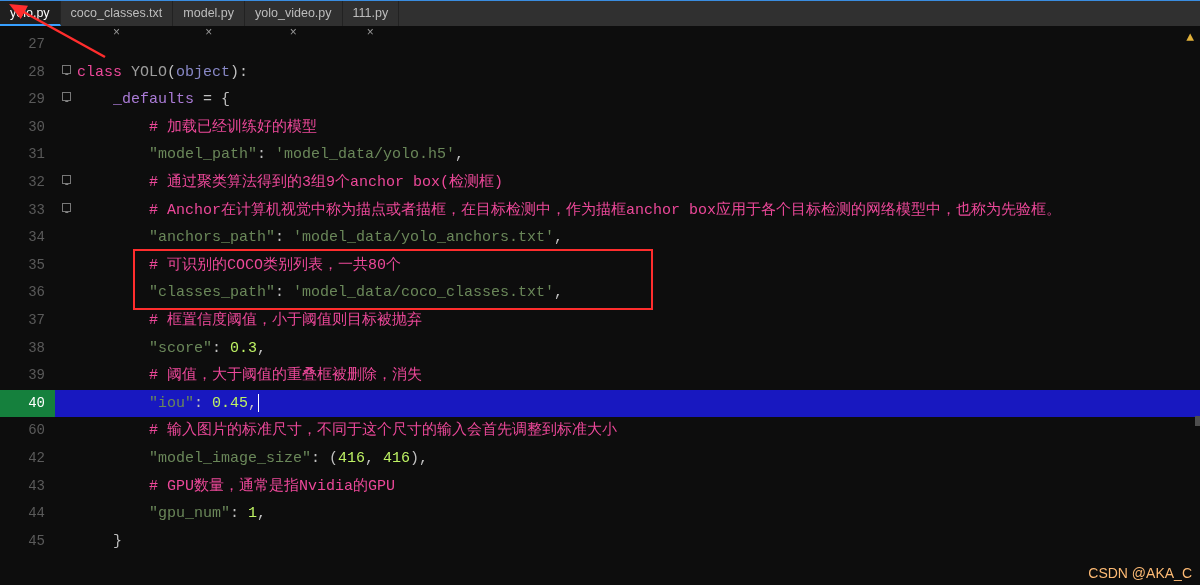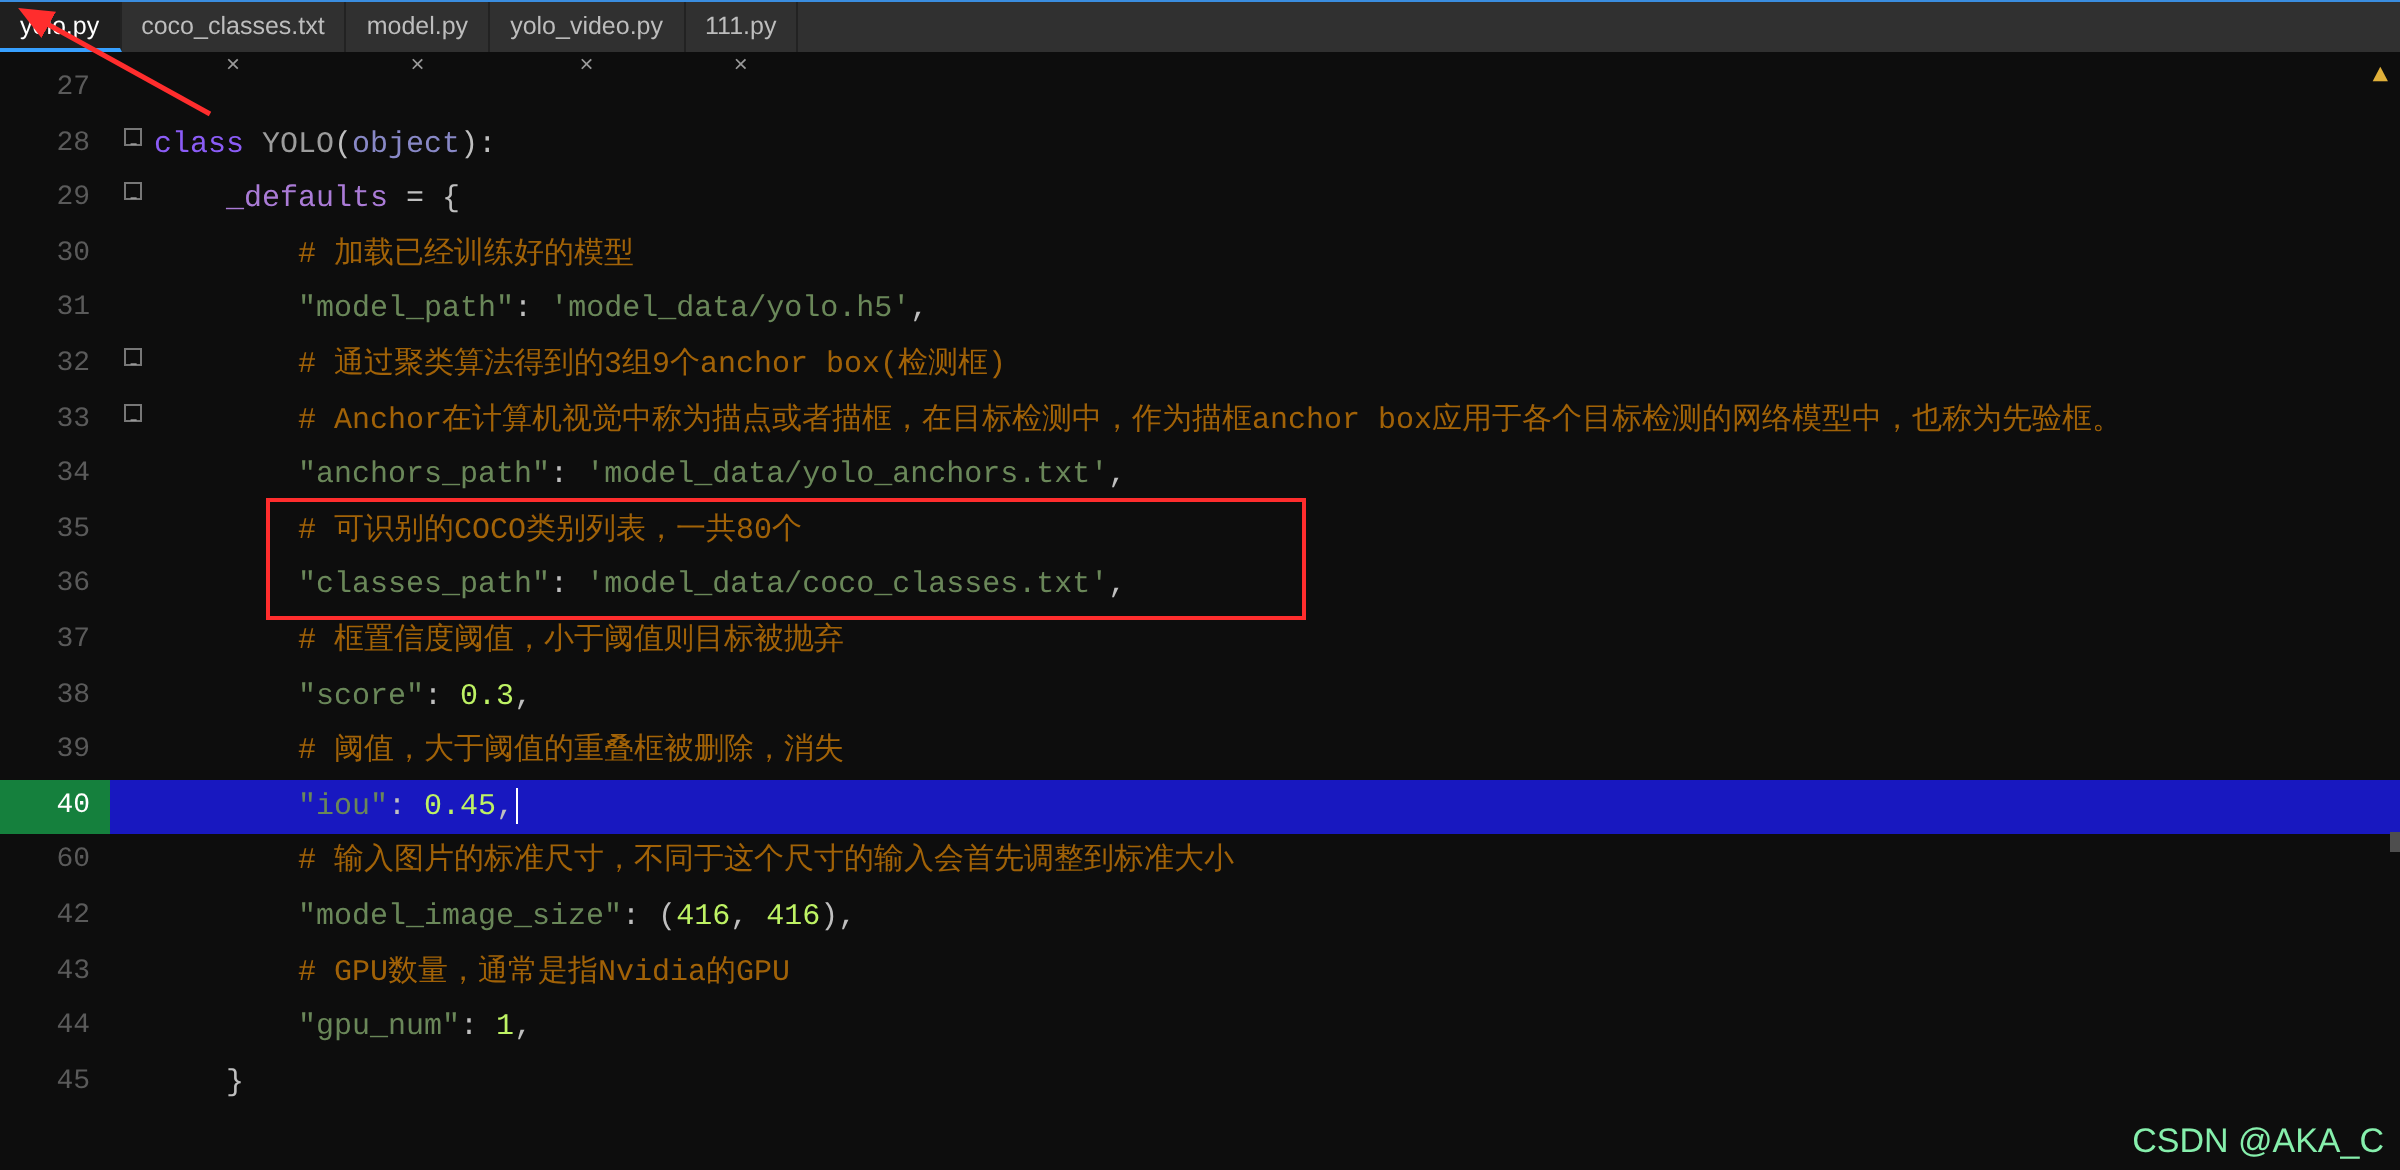"class" .kw { color: #8b5cf6 -> #ec4899 }
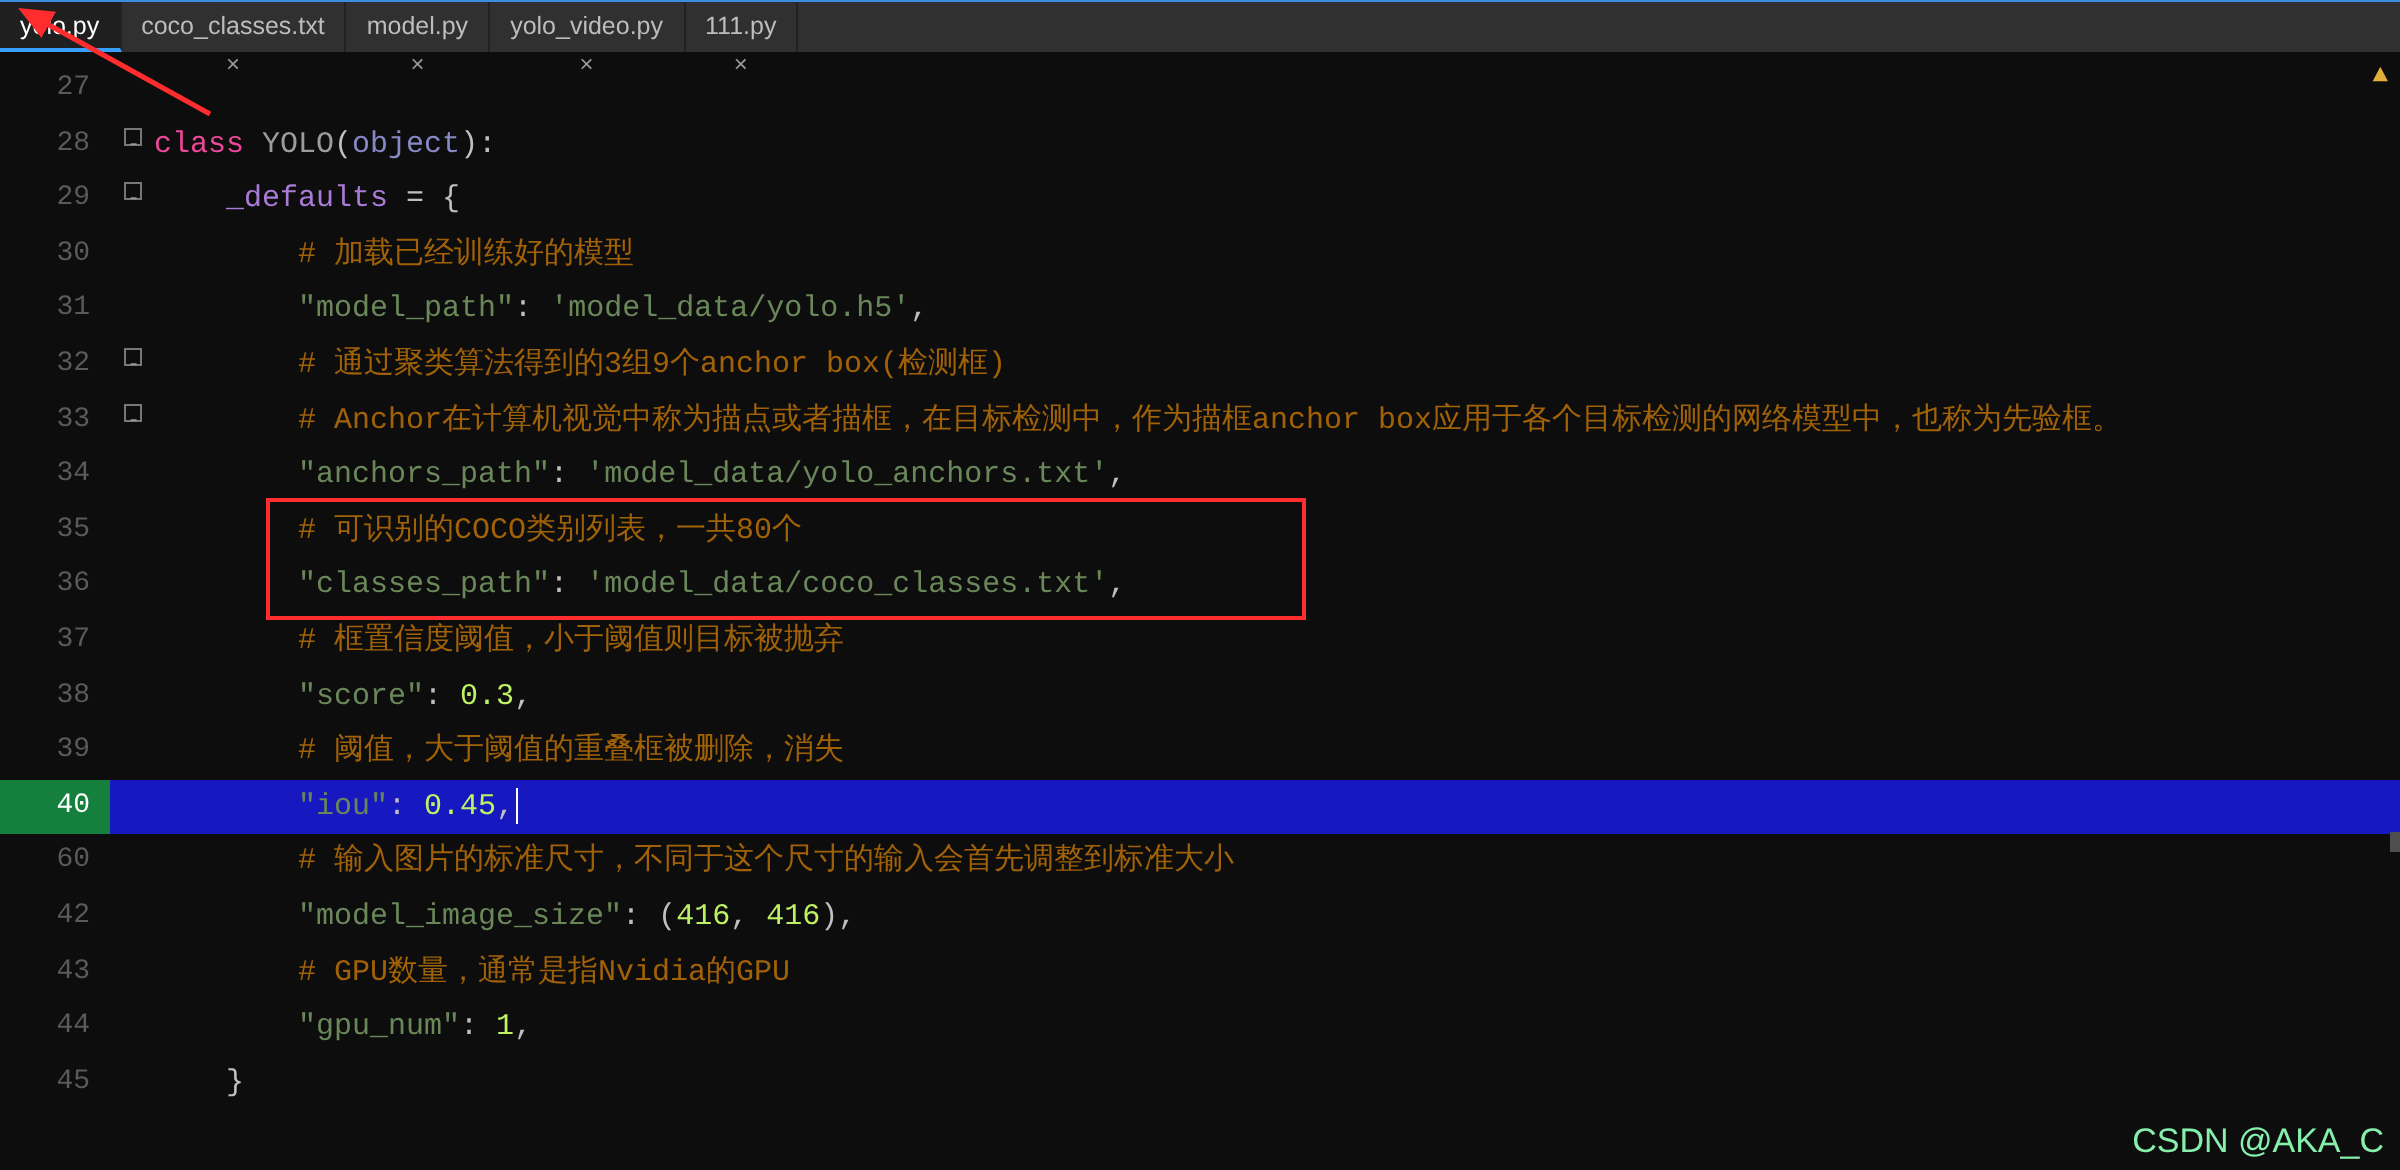"# 加载已经训练好的模型" .cmt { color: #a16207 -> #ec4899 }
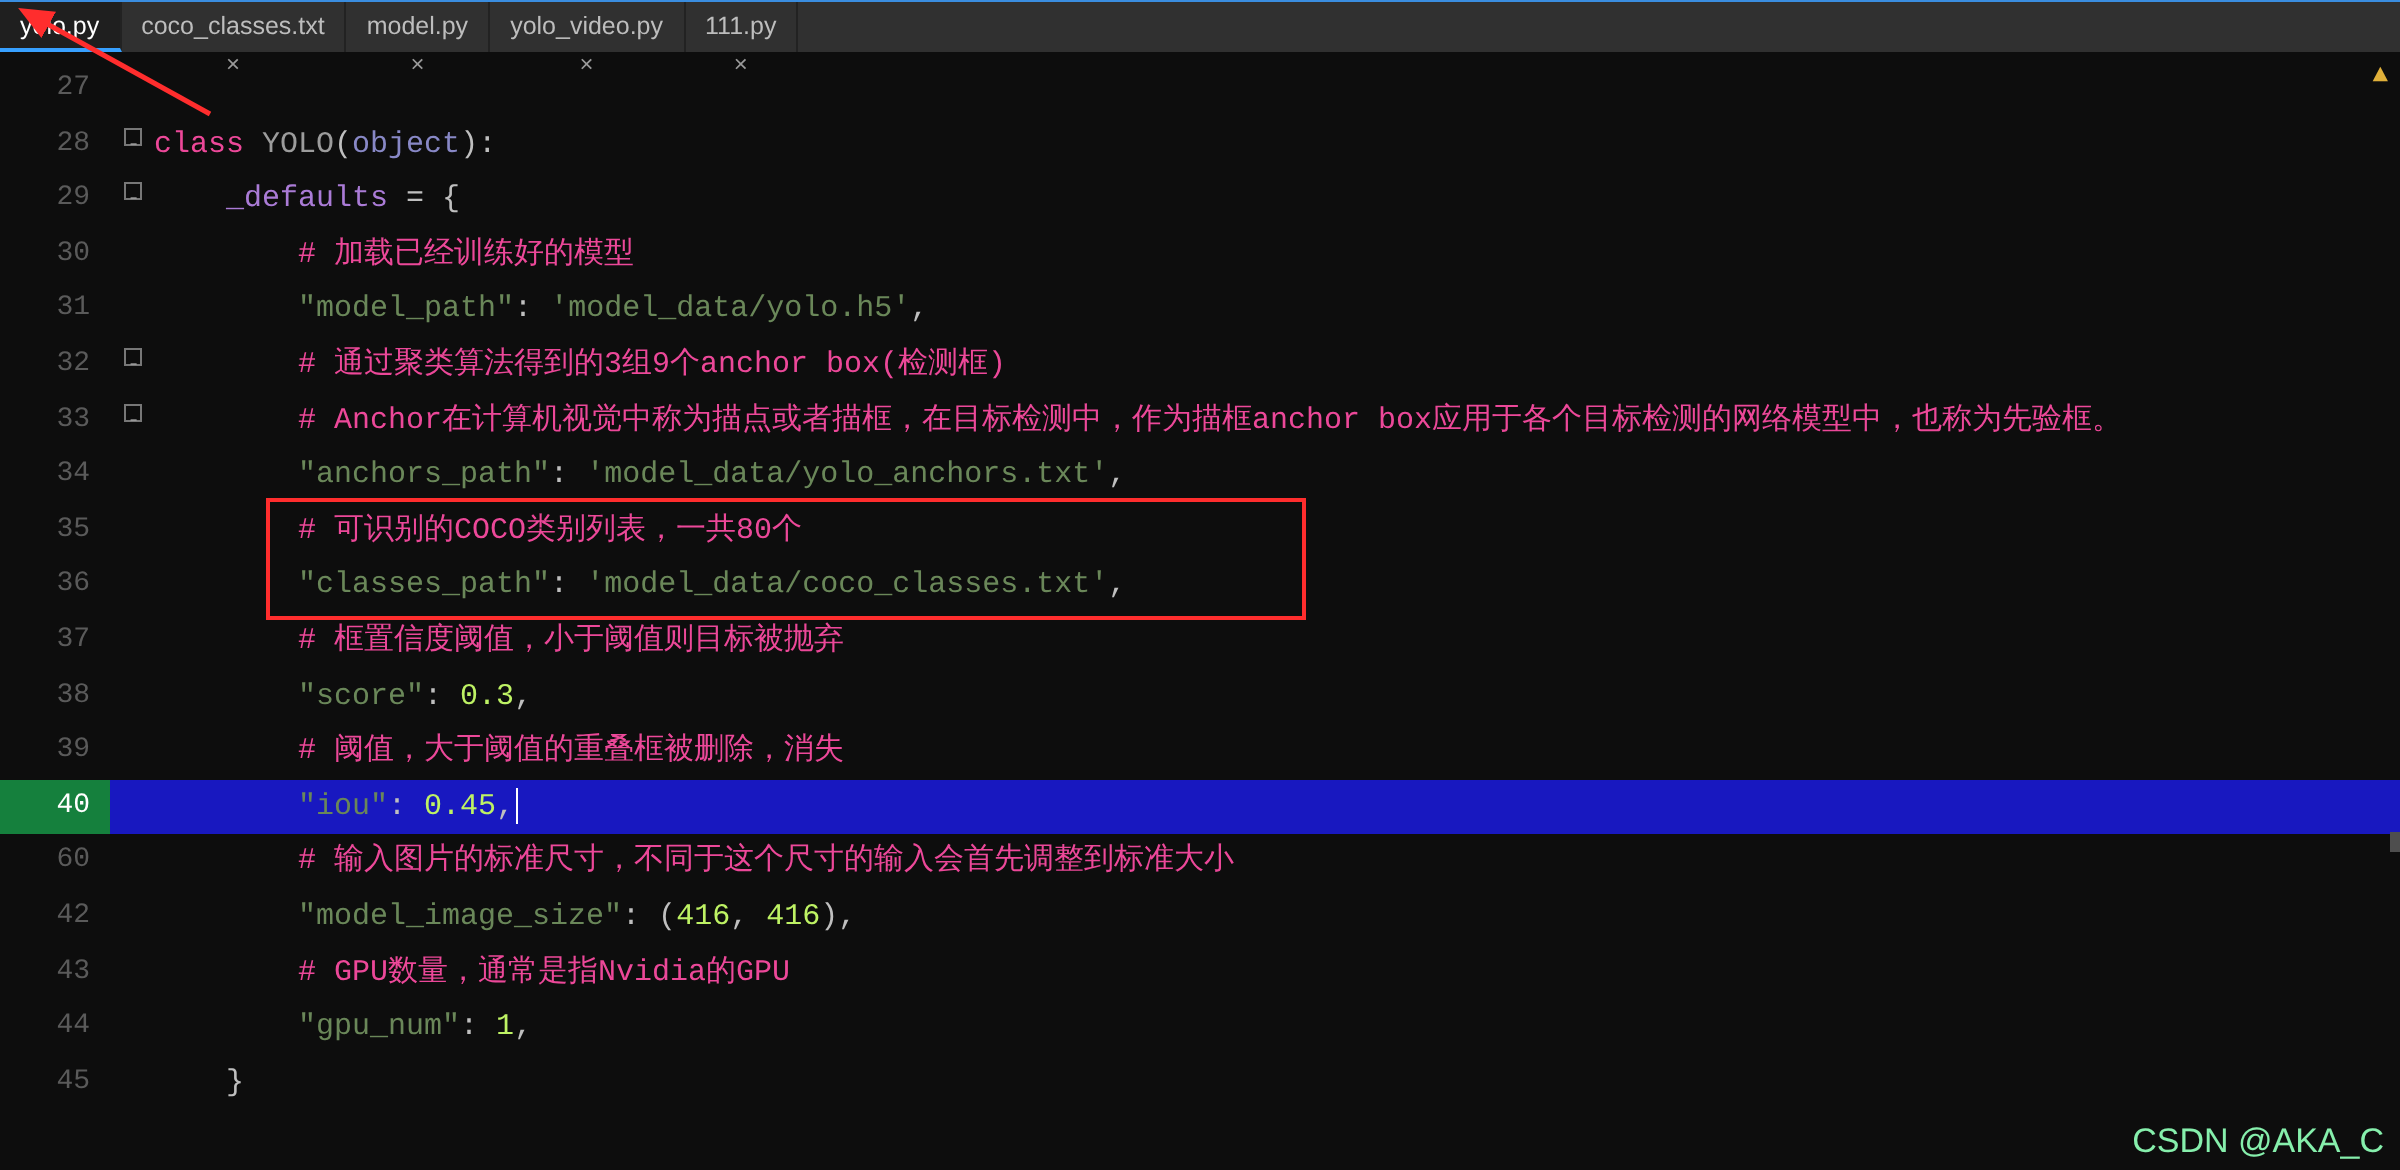"CSDN @AKA_C" .watermark { color: #86efac -> #fdba74; font-size: 17px -> 14px }
